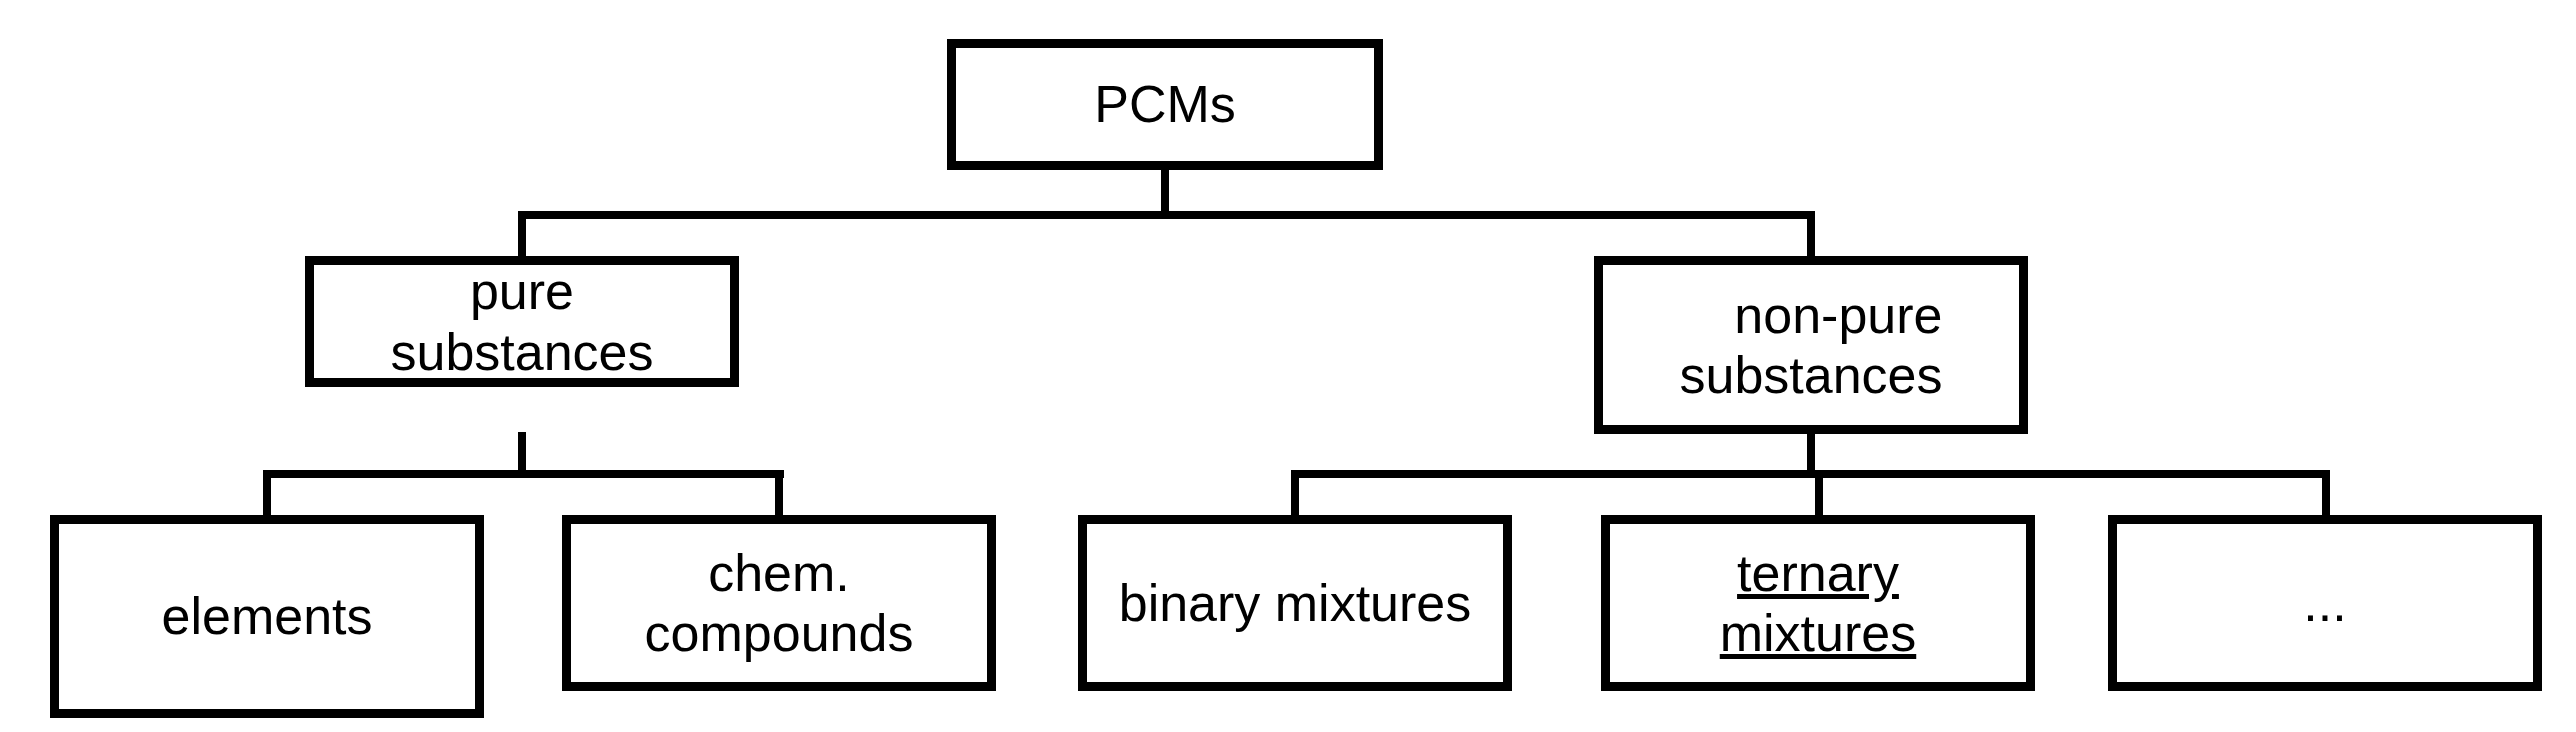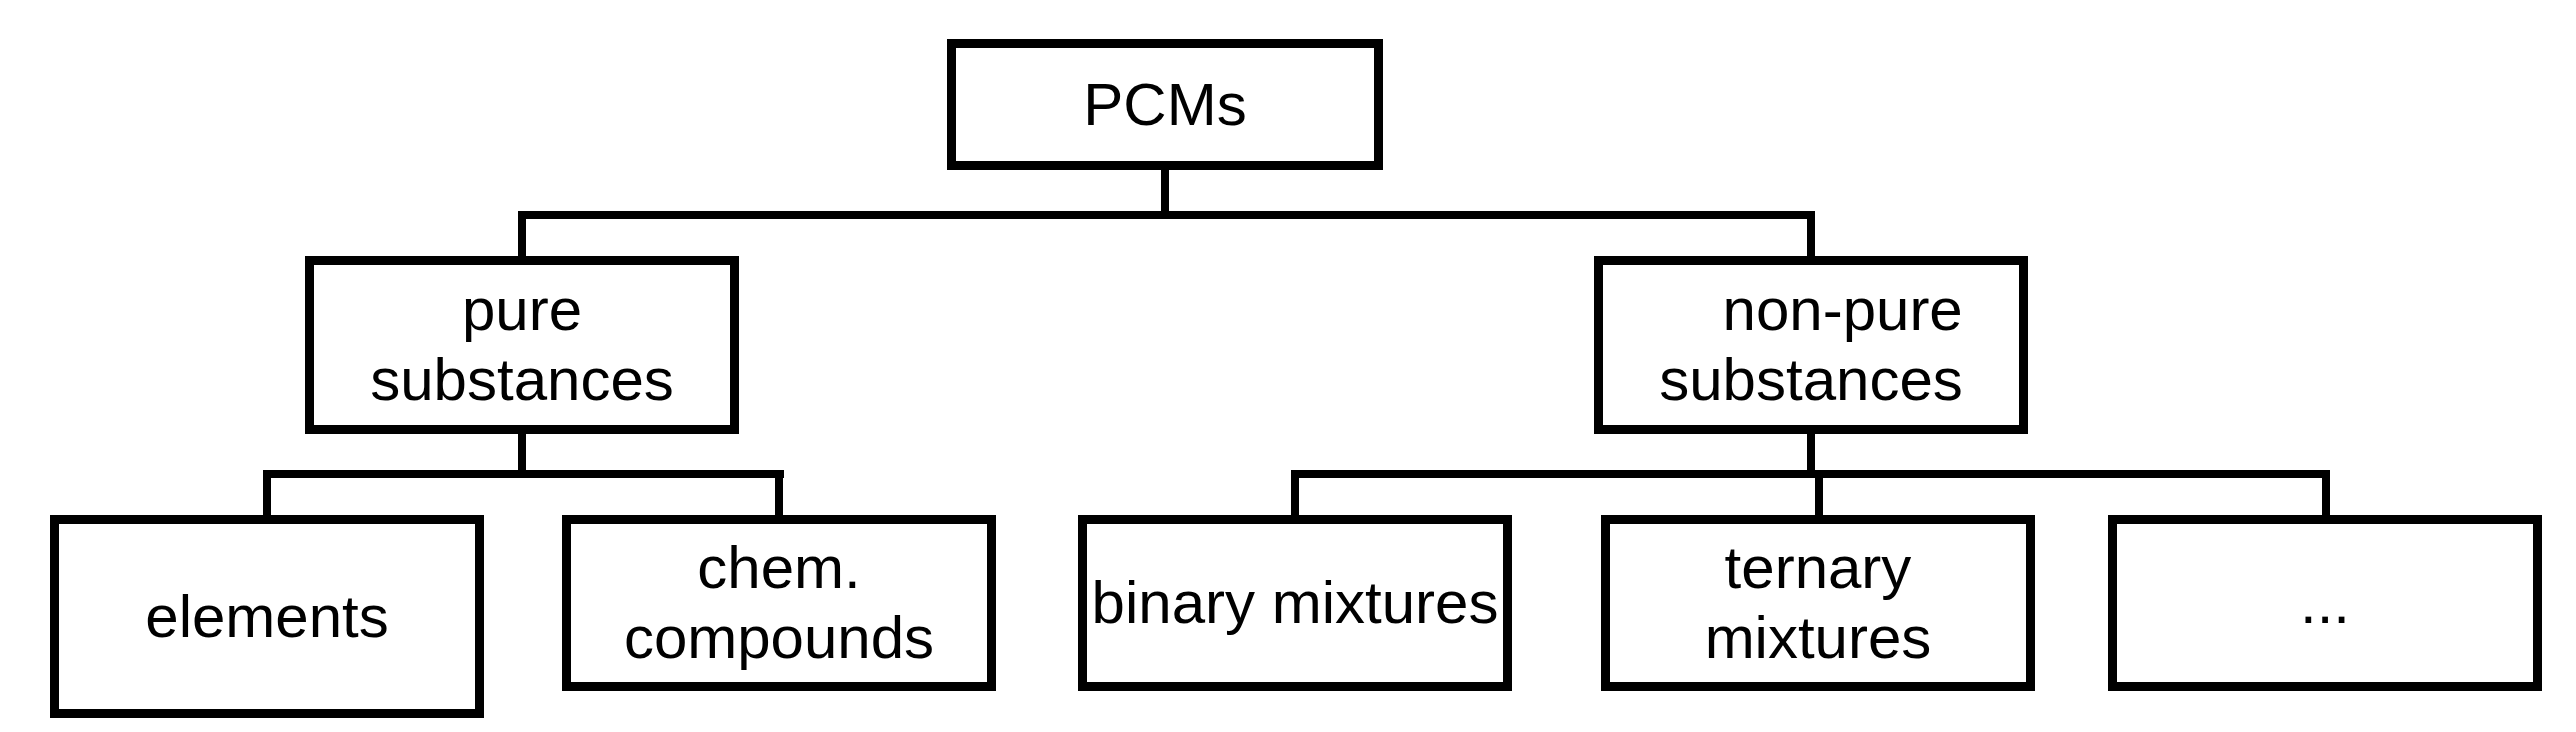"PCMs" .node { font-size: 60px -> 52px }
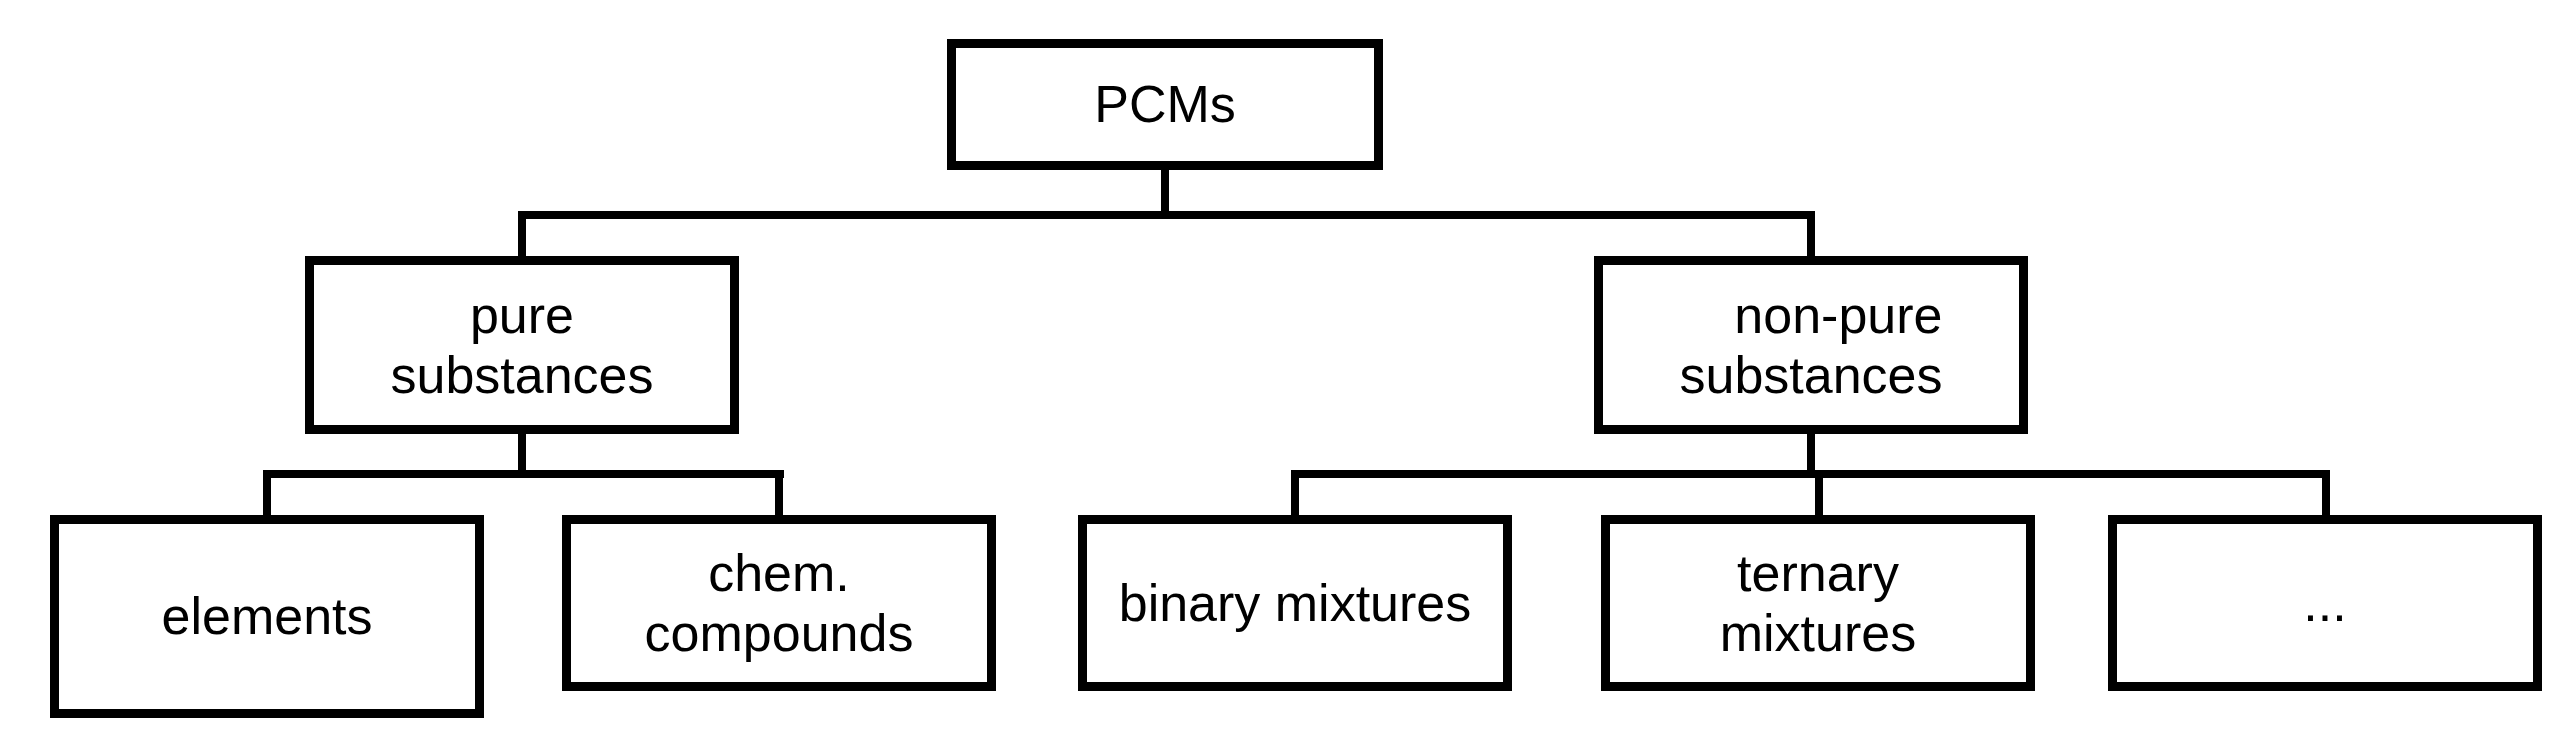"pure" .n-pure { height: 178px -> 131px }
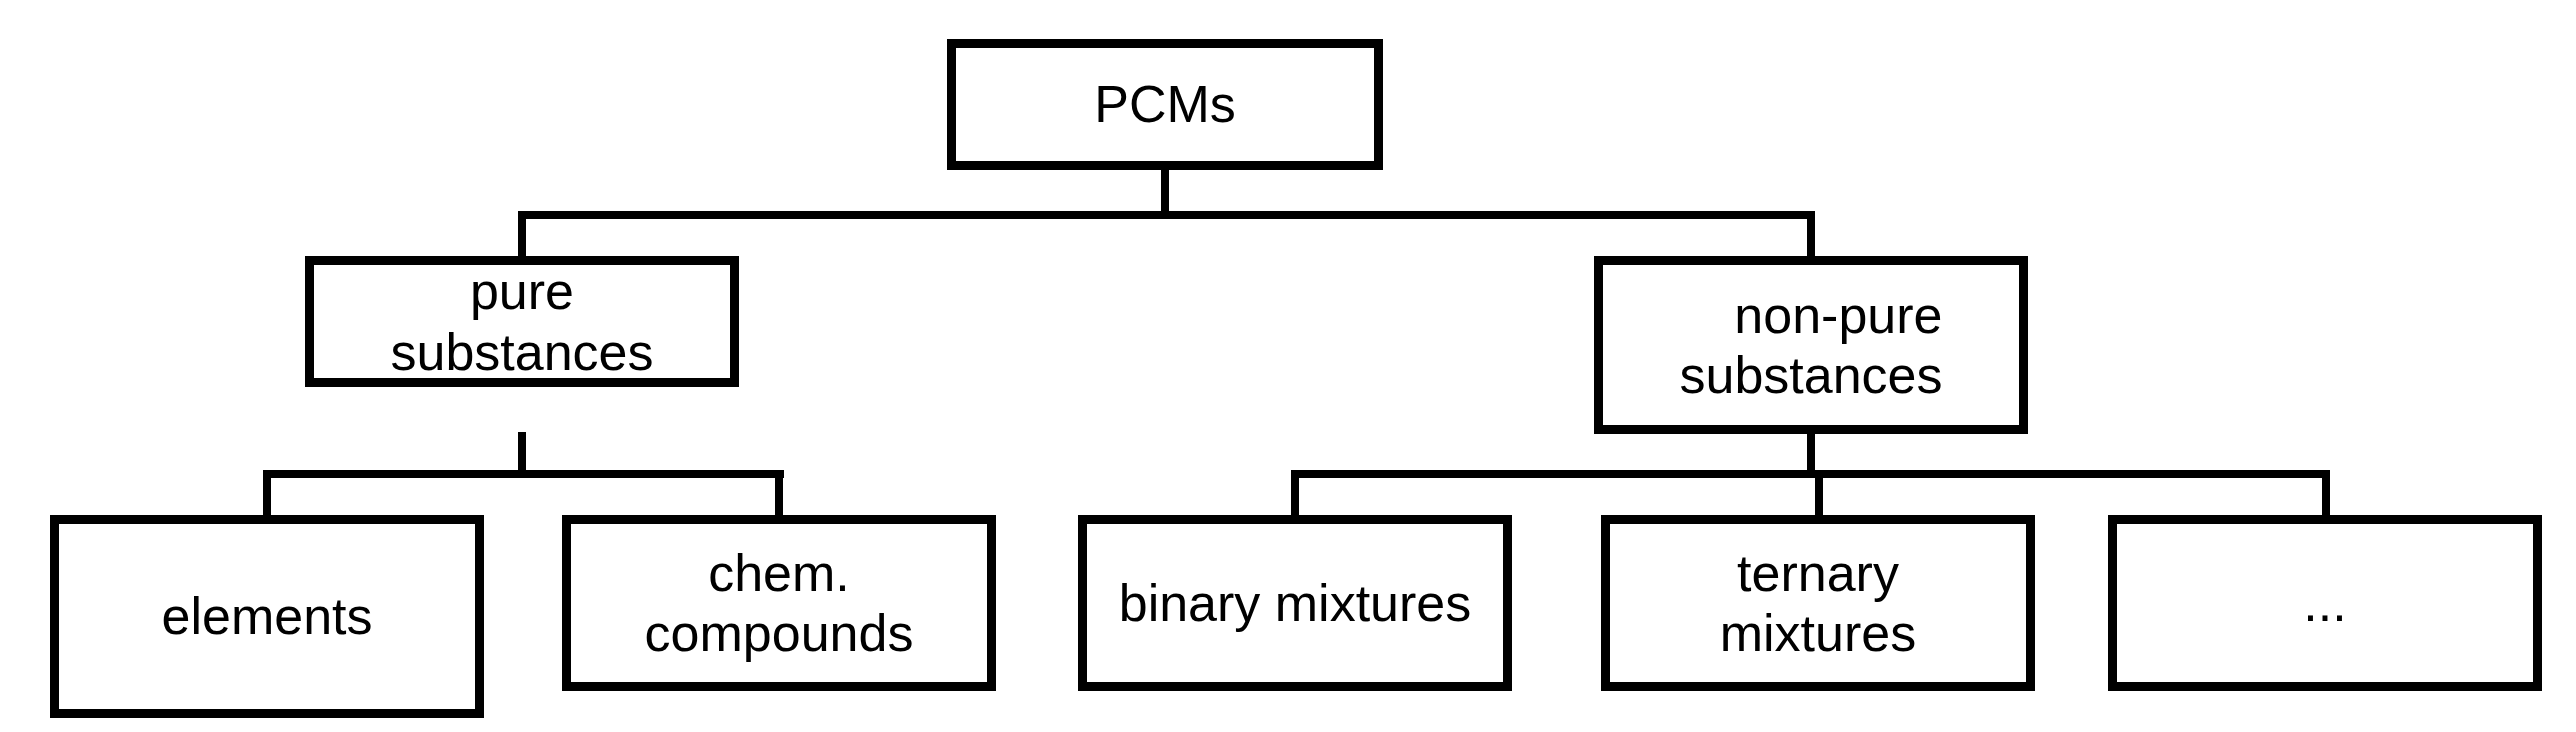"ternary" .n-ternary { text-decoration: none -> underline }
